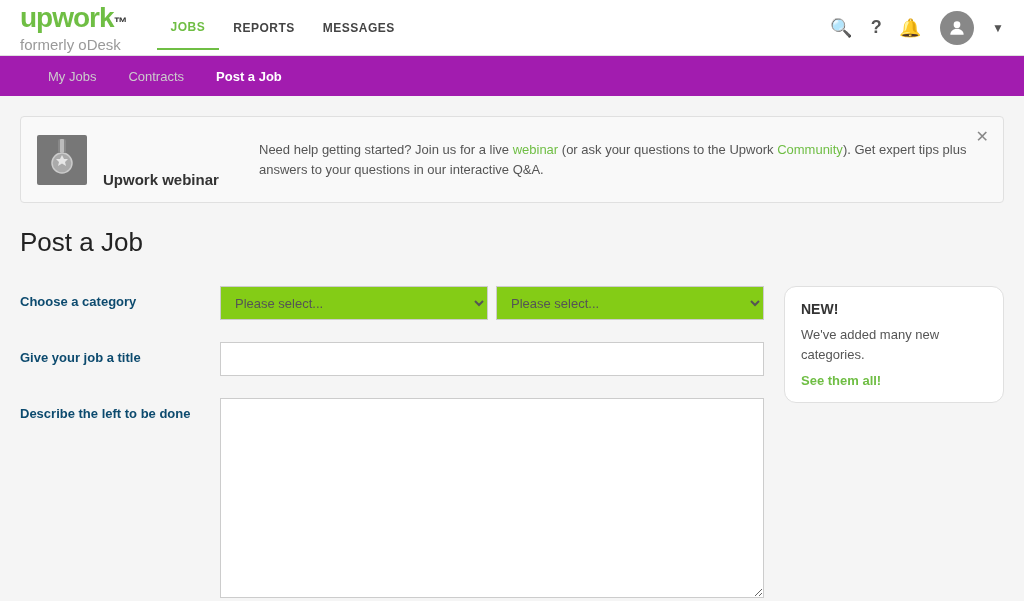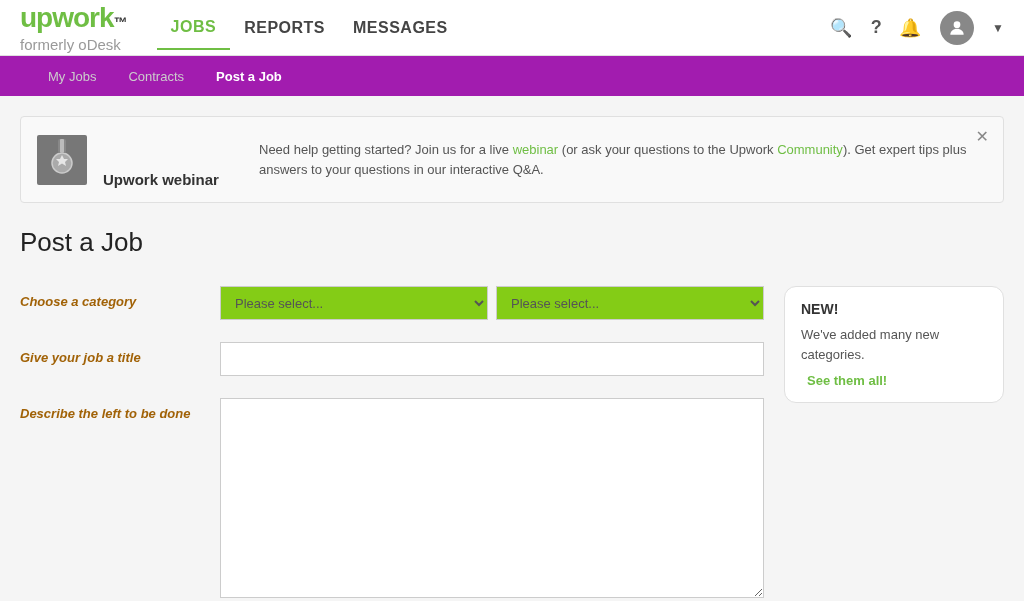"JOBS" .nav-item { font-size: 16px -> 12px }
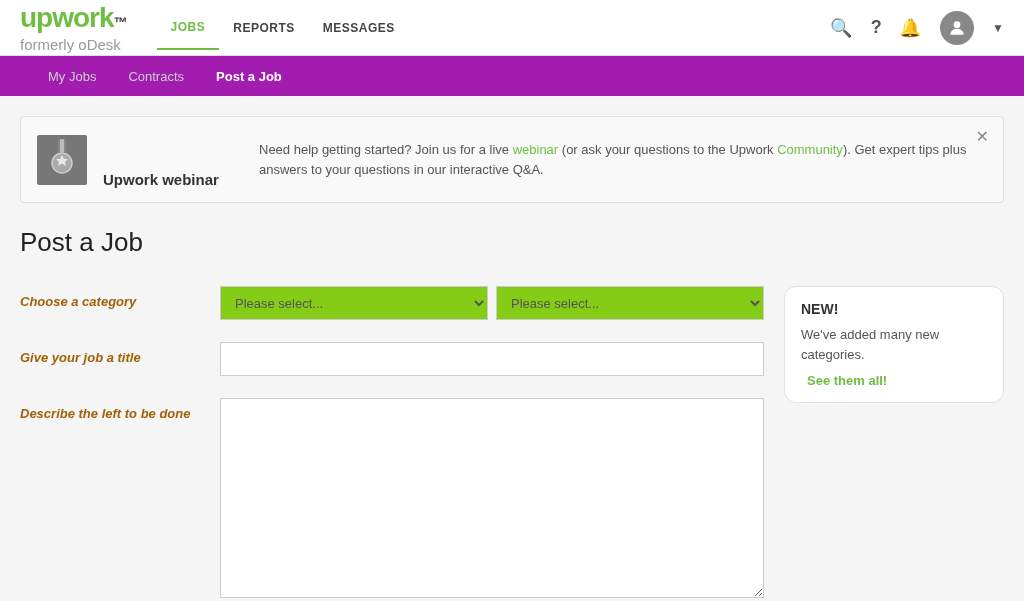"Choose a category" .form-label { color: #a16207 -> #0c4a6e; font-style: italic -> none }
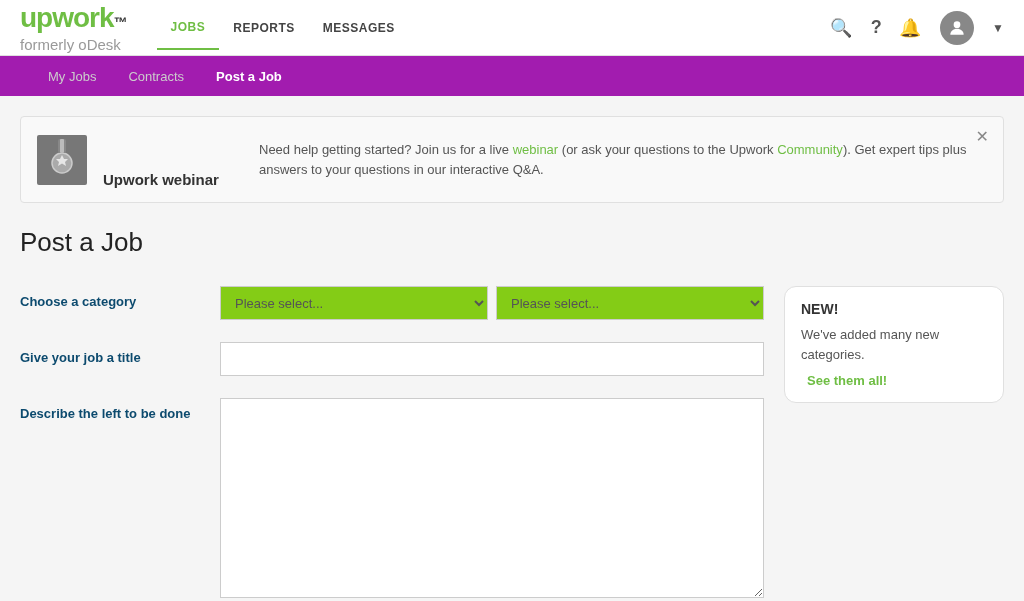"See them all!" .side-box-link { margin-left: 6px -> none }
